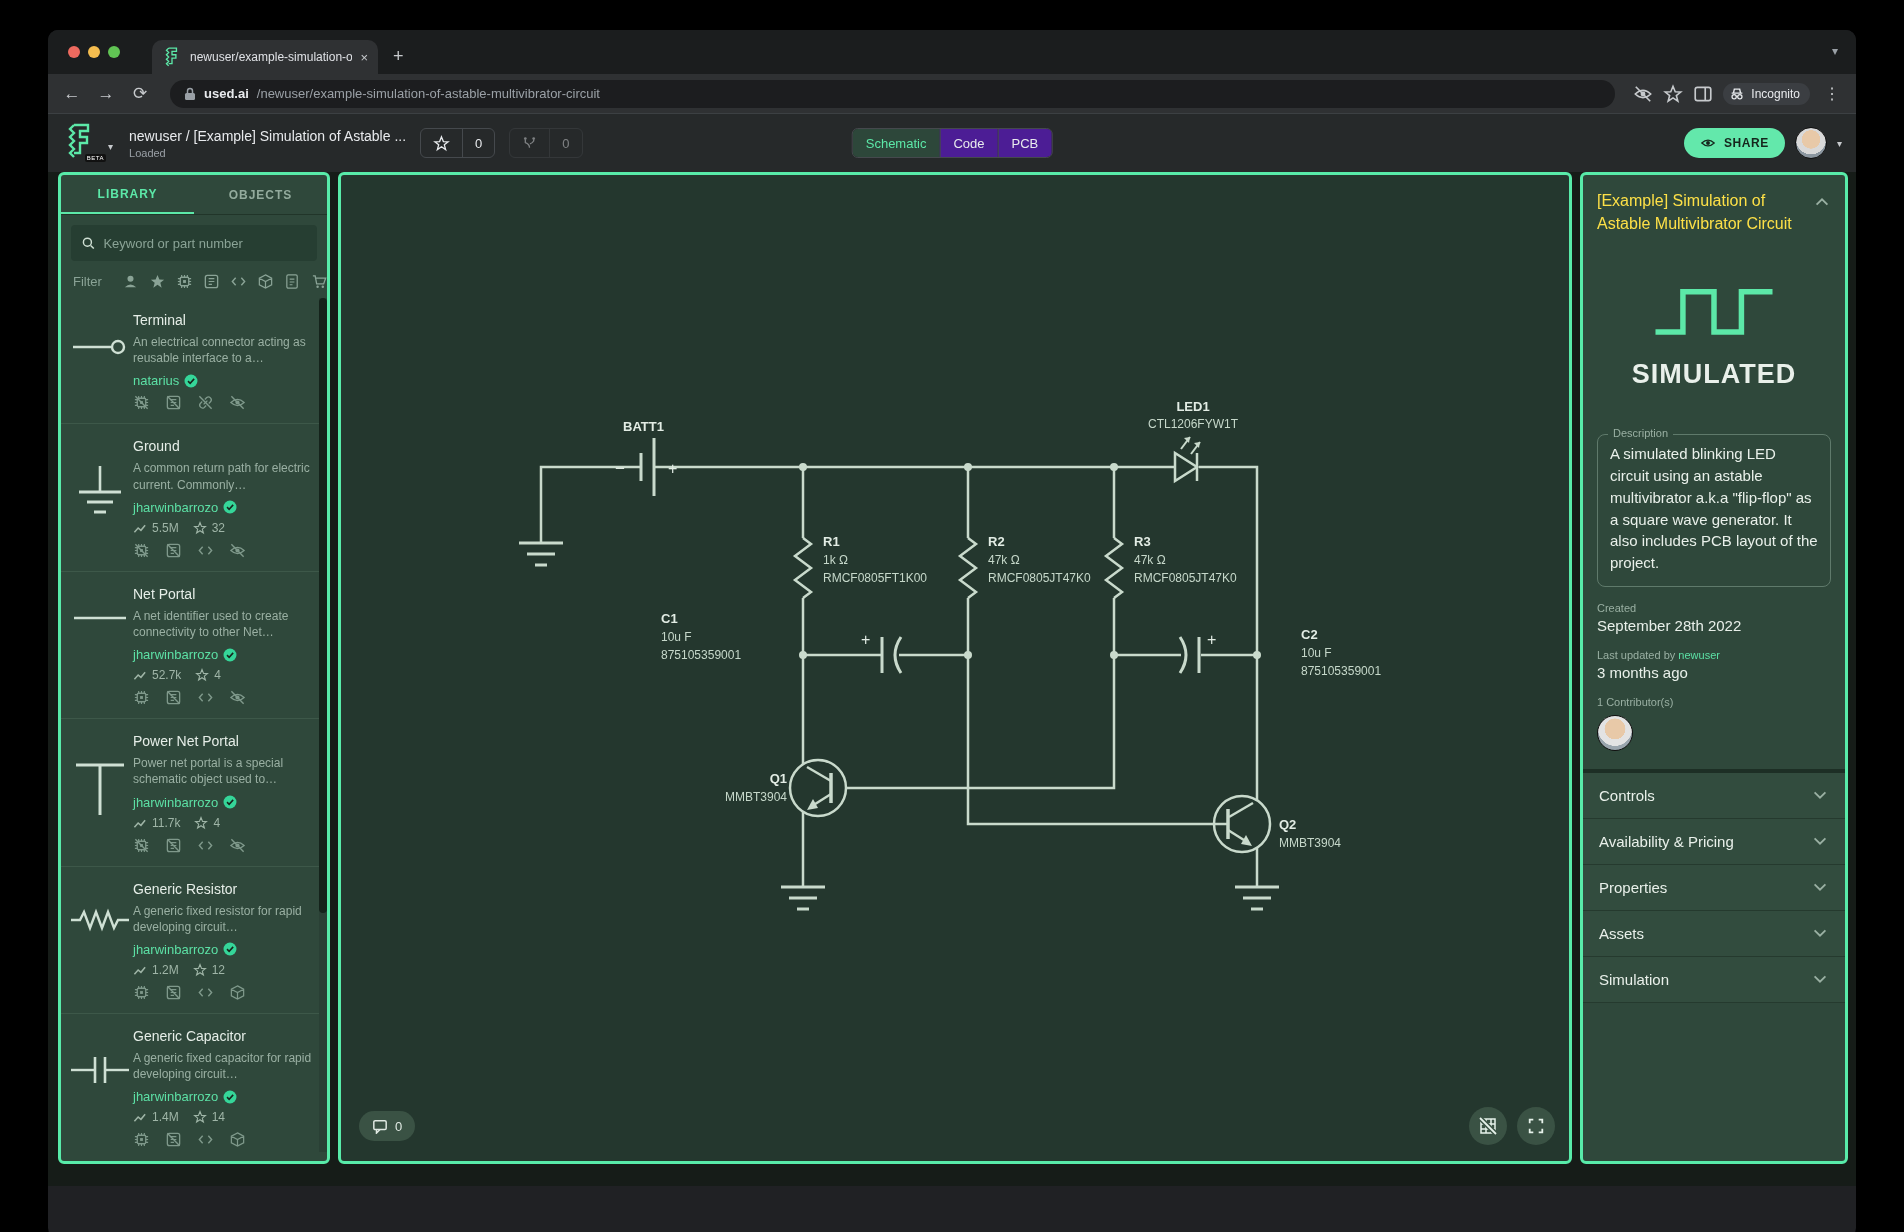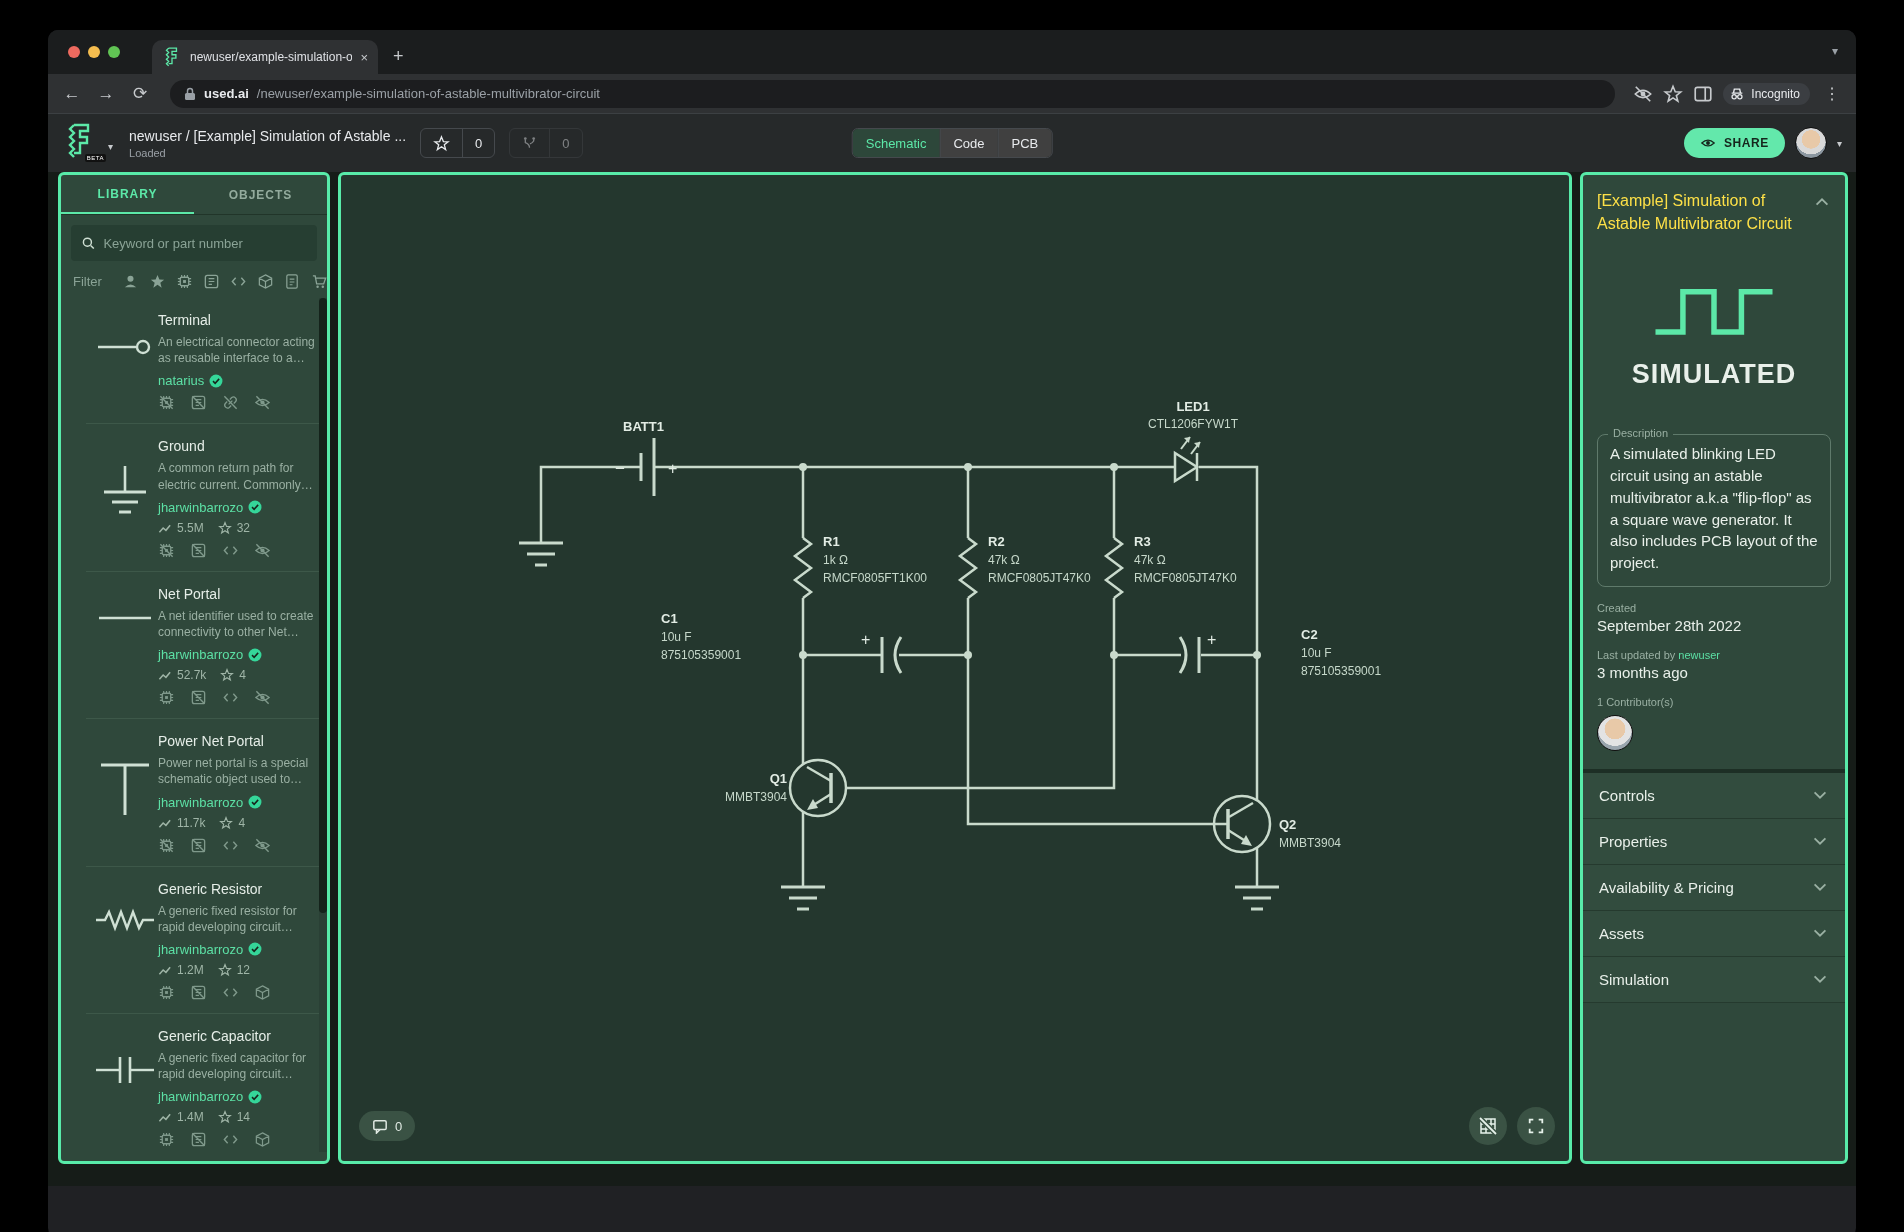"Code" .viewtabs .vt { background: #404040 -> #4c1d95 }
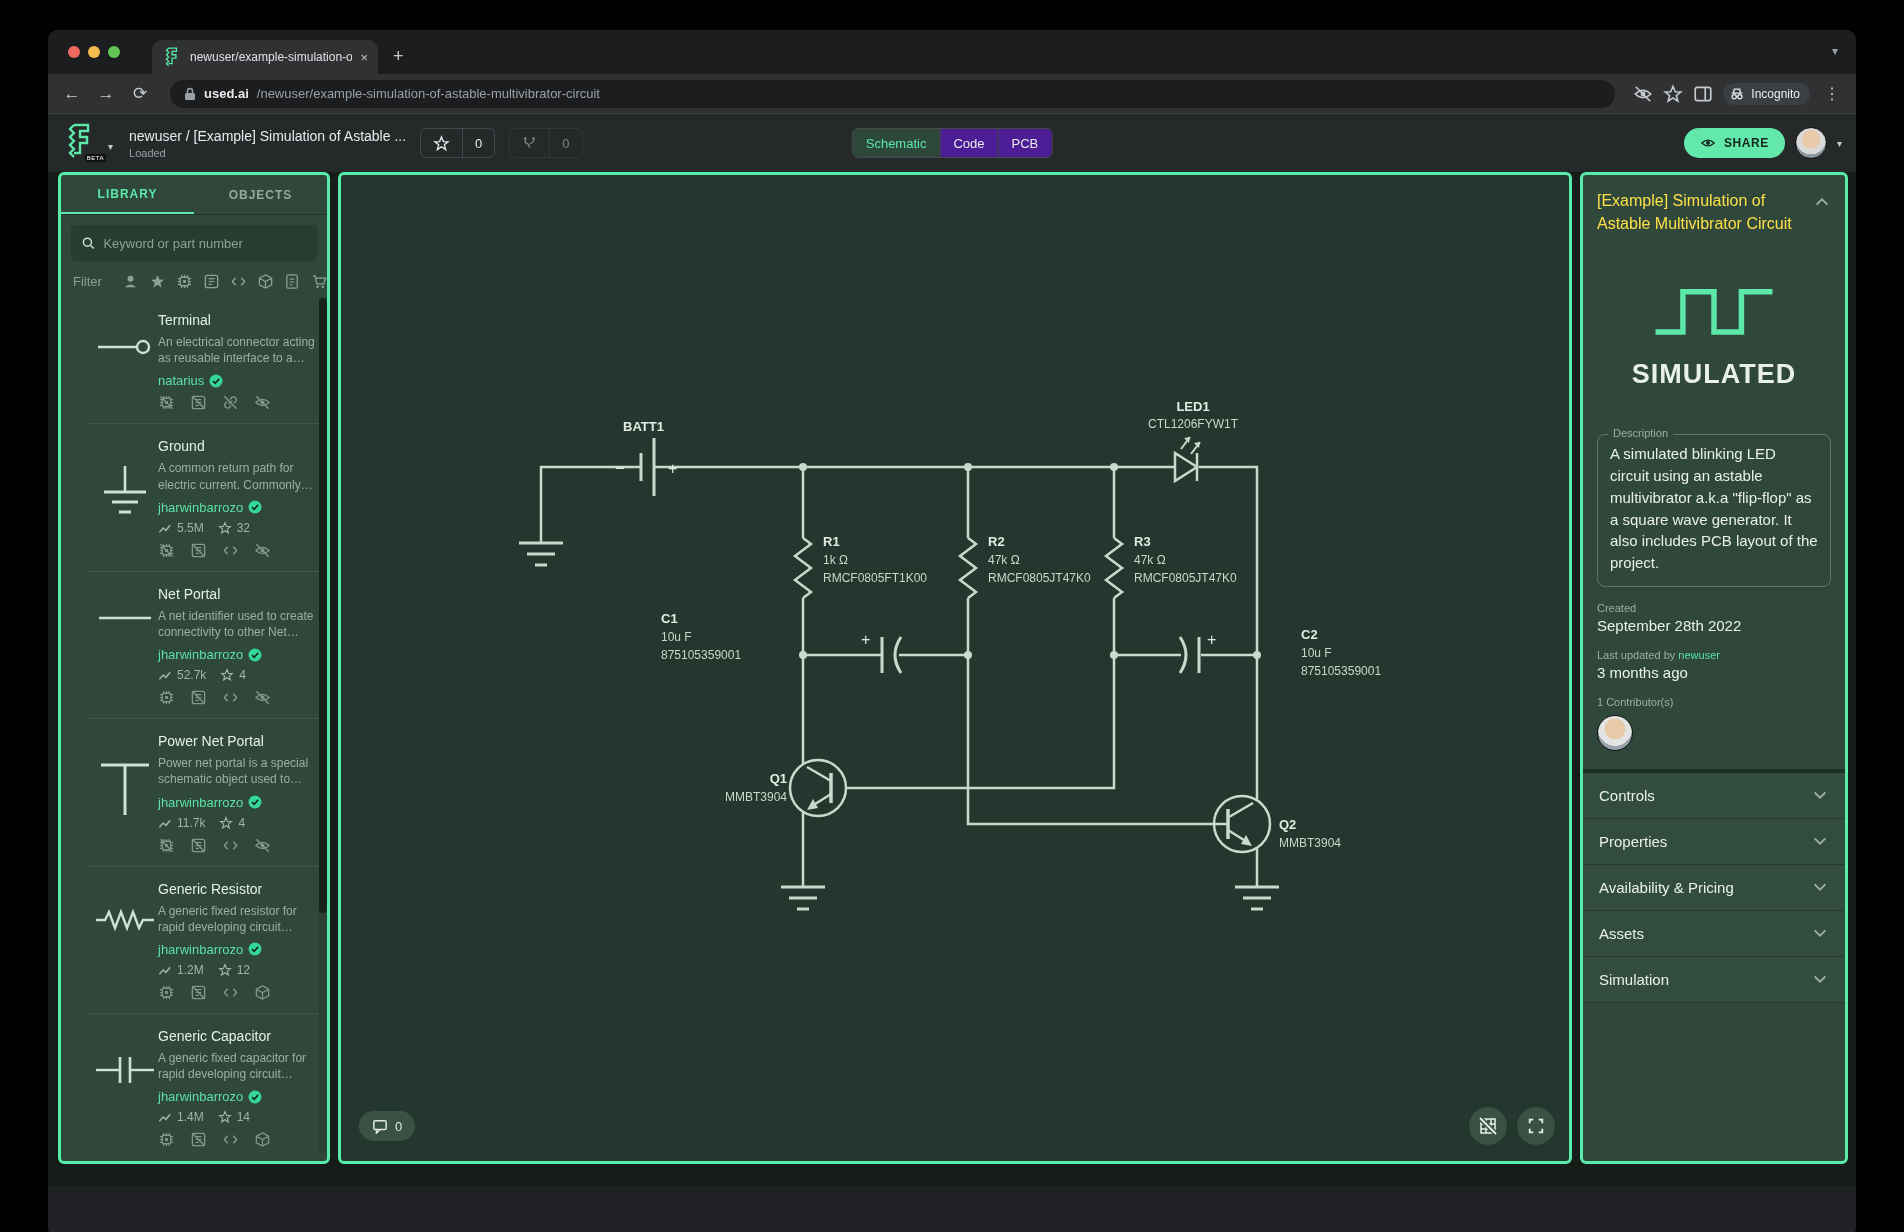"Terminal" .list { padding-left: 25px -> none }
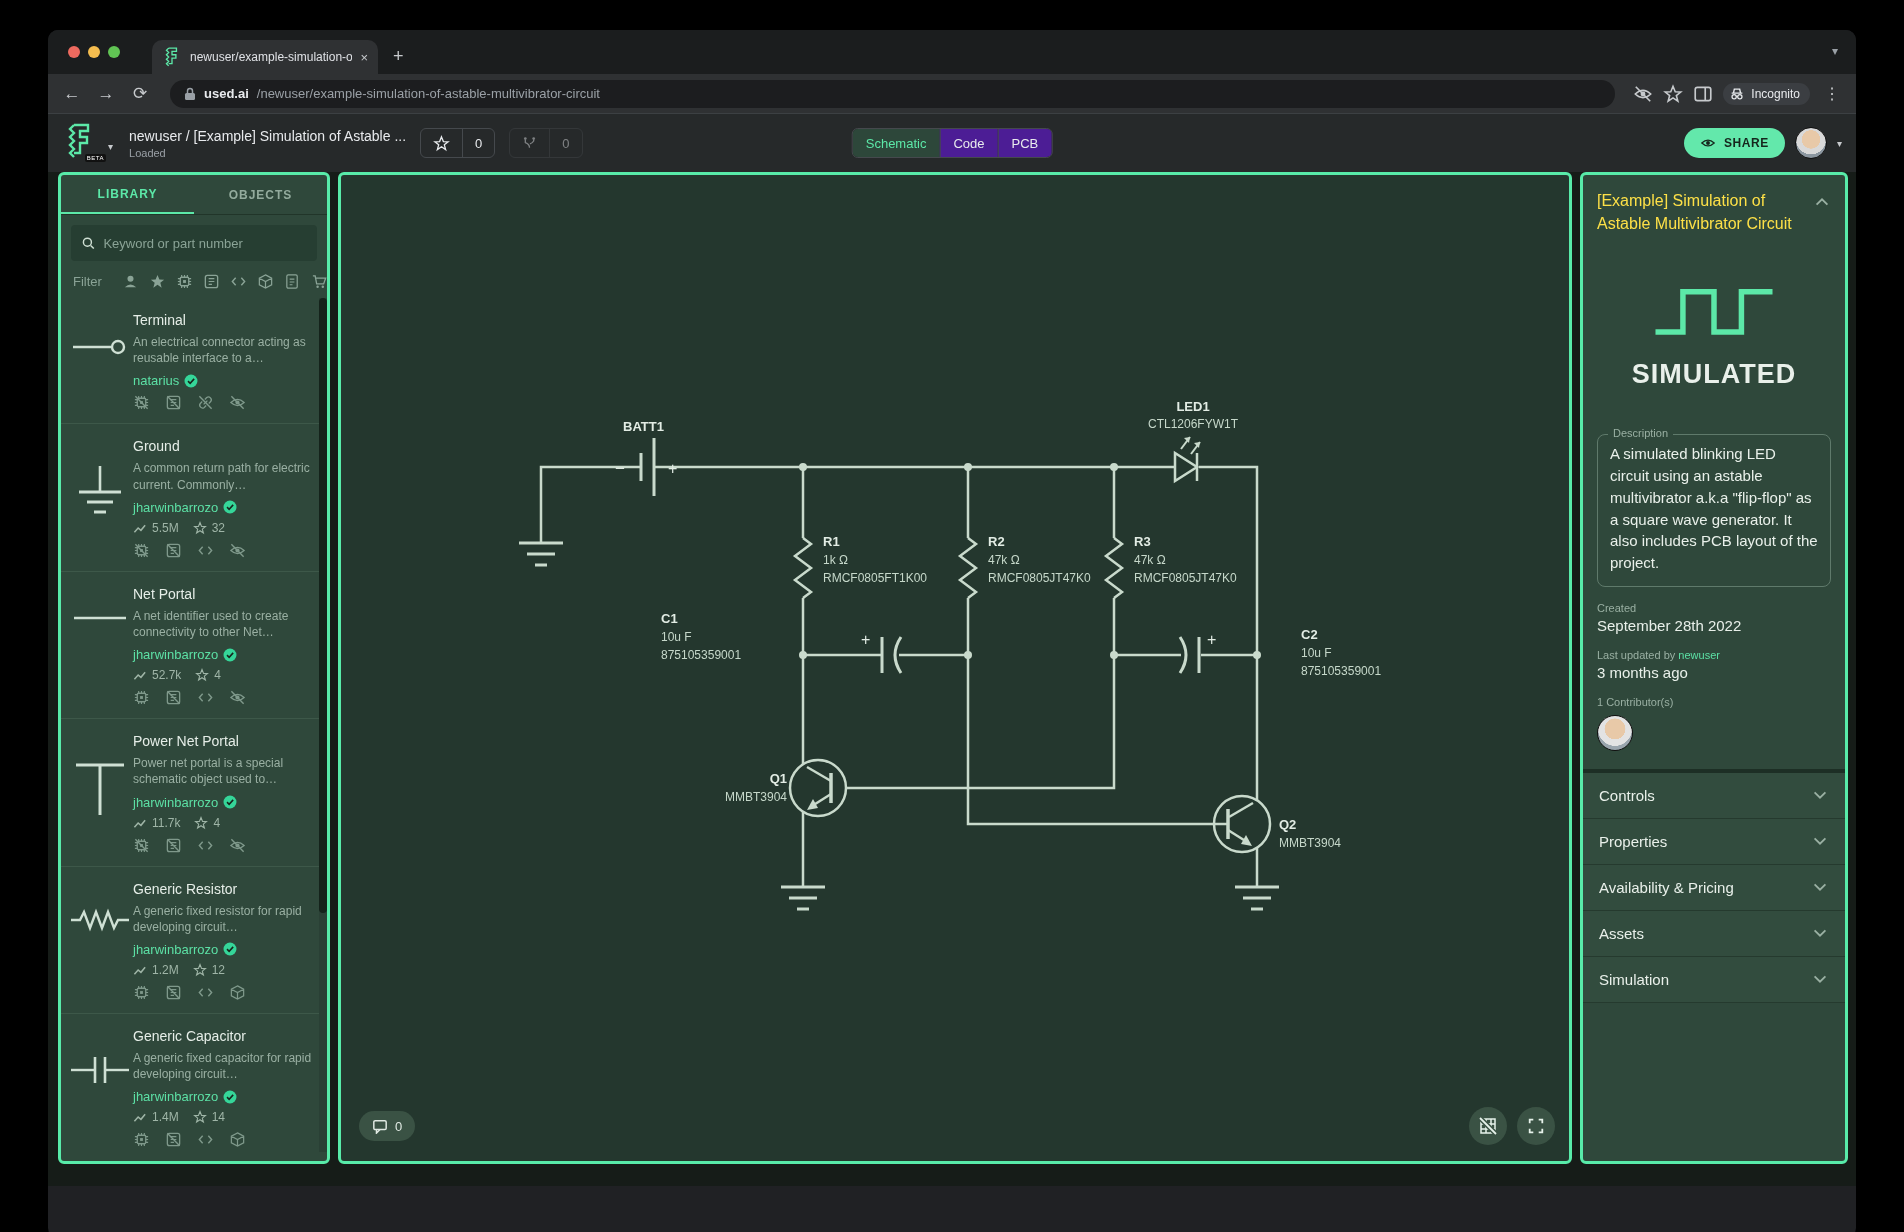"Properties" div.acc-row { order: before "Availability & Pricing" -> after "Availability & Pricing" }
